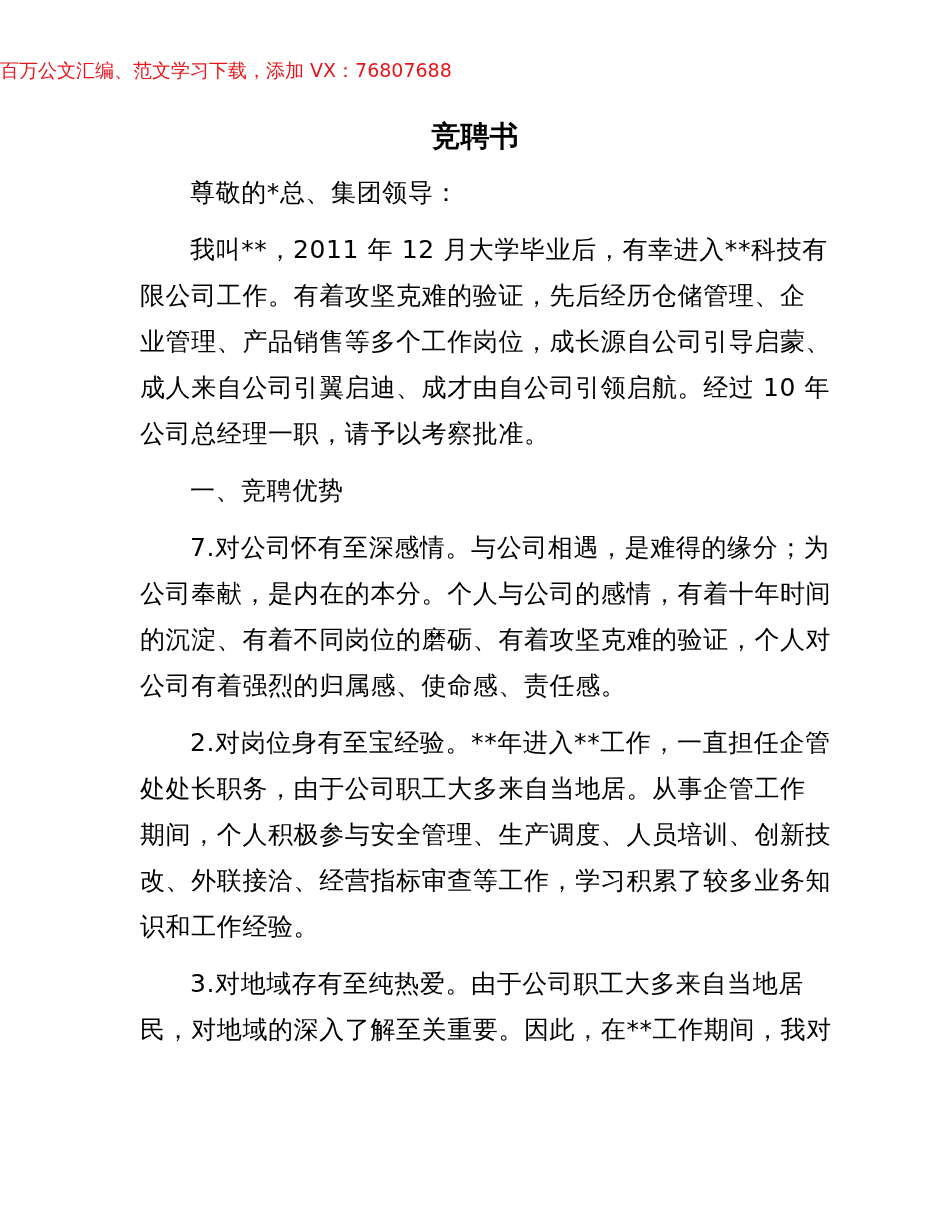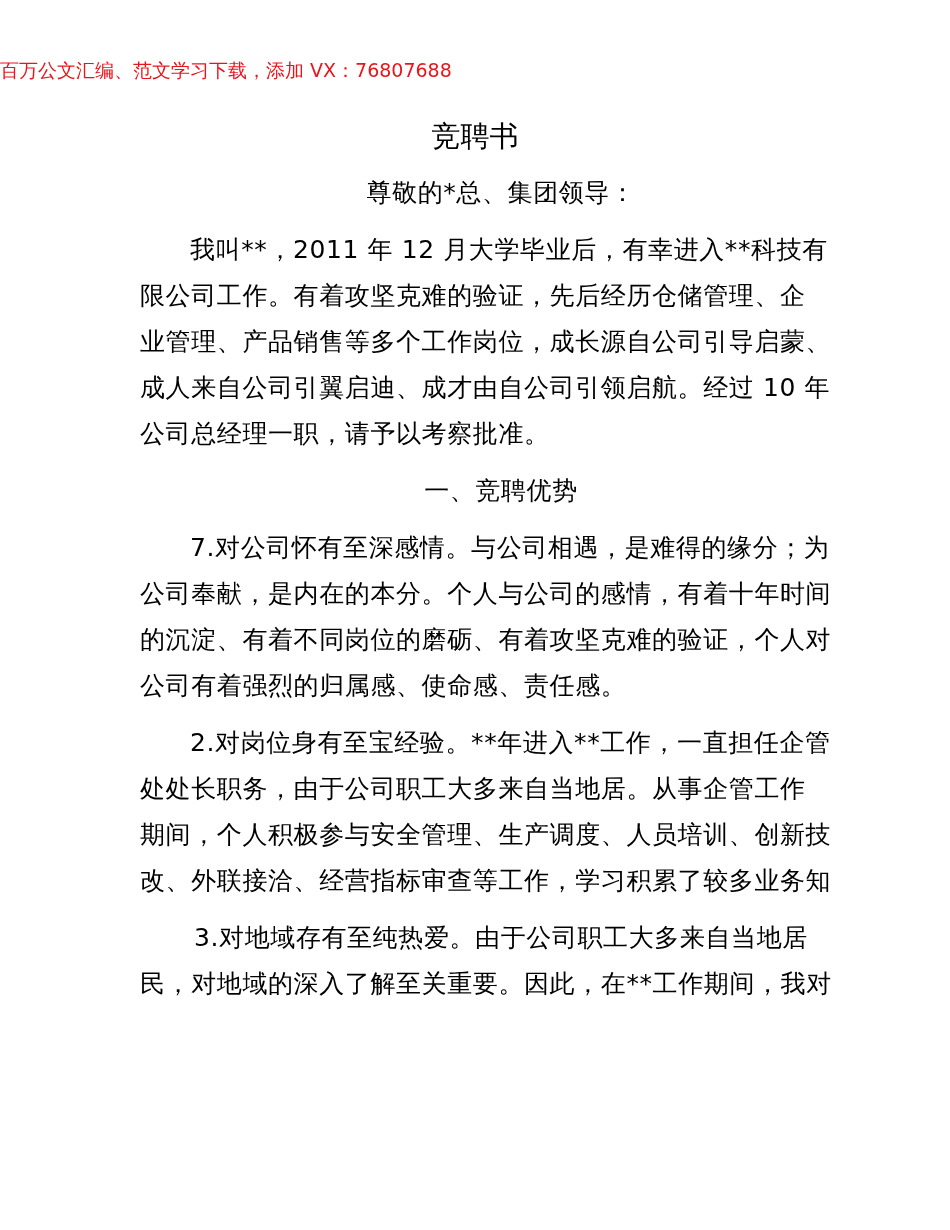"竞聘书" .title { font-weight: none -> bold }
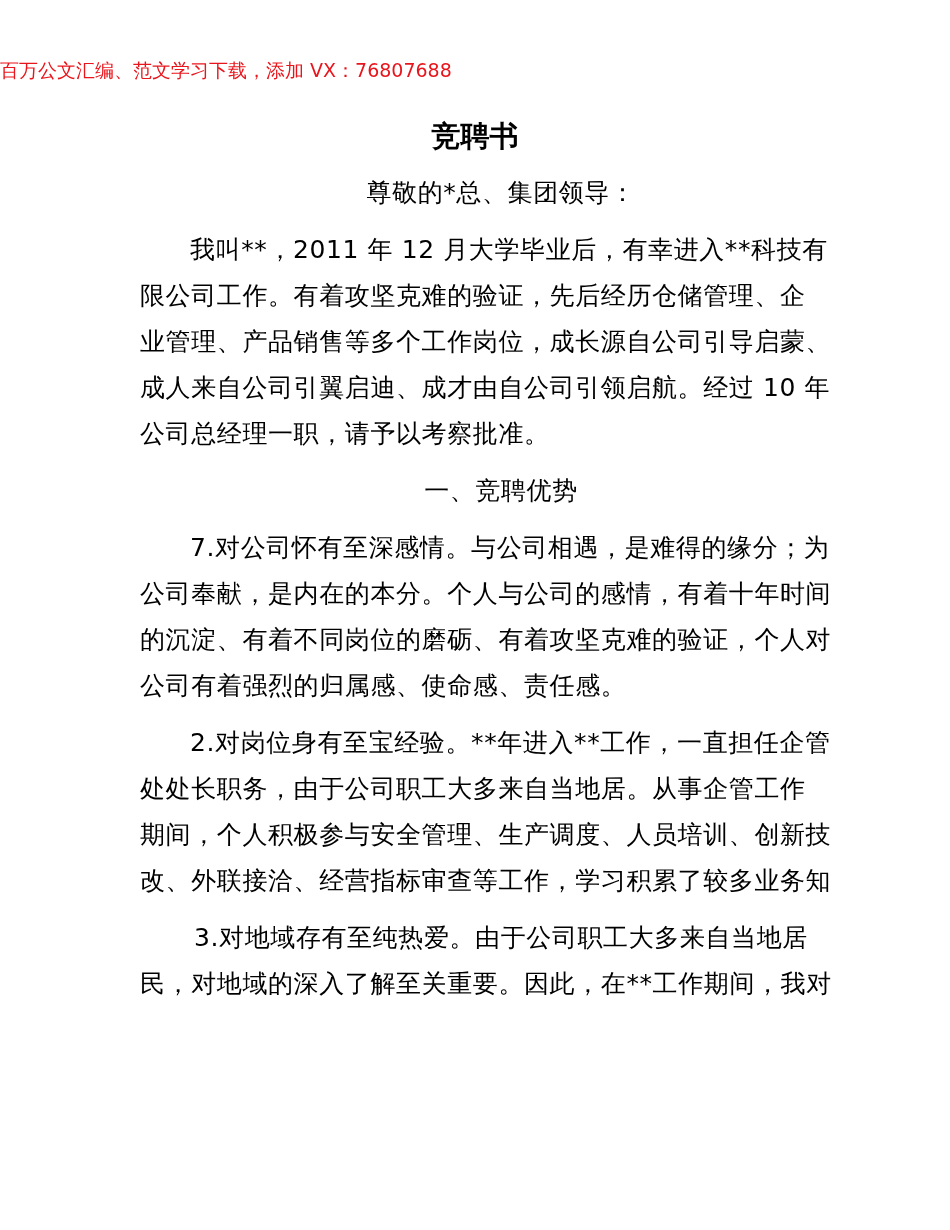"尊敬的*总、集团领导：" .indent { text-align: center -> none }
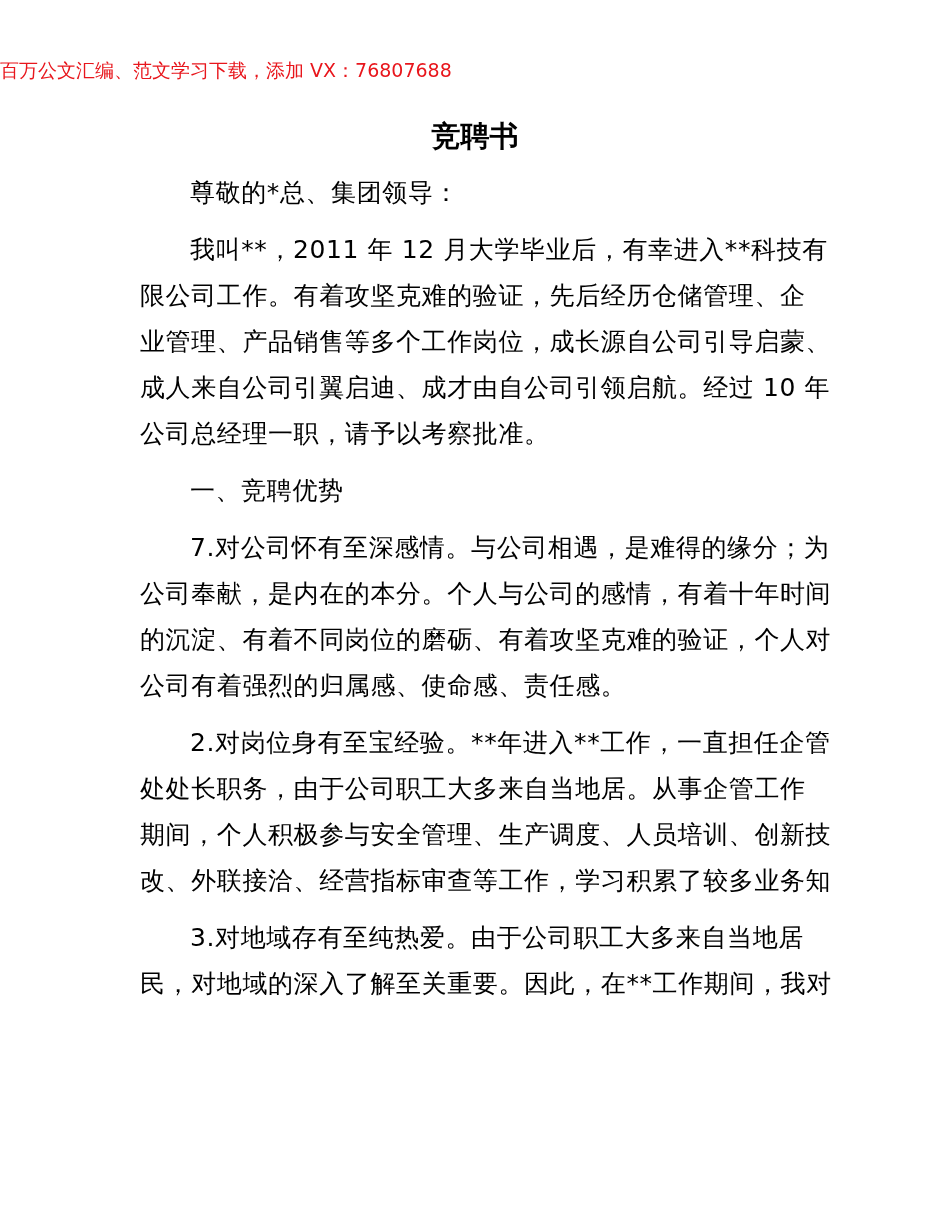"识和工作经验。" span.line { html: none -> <span>识和工作经验。</span> }
